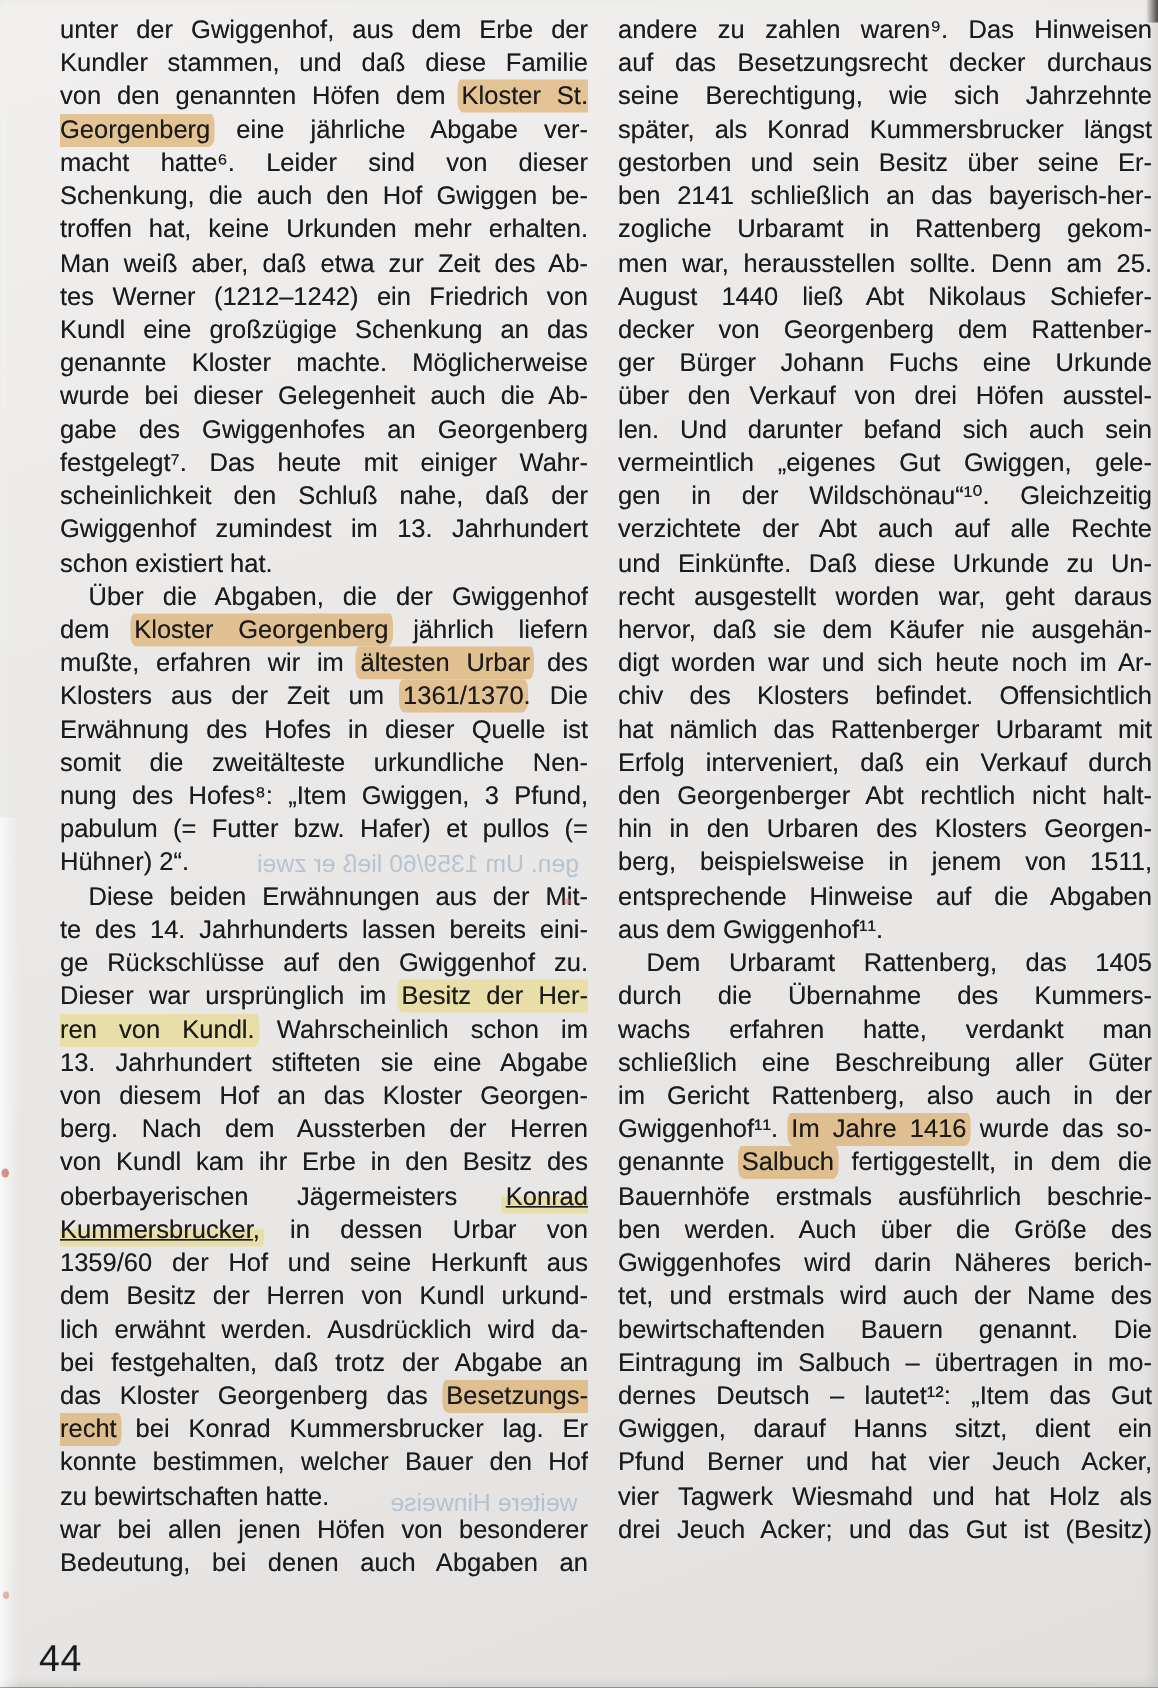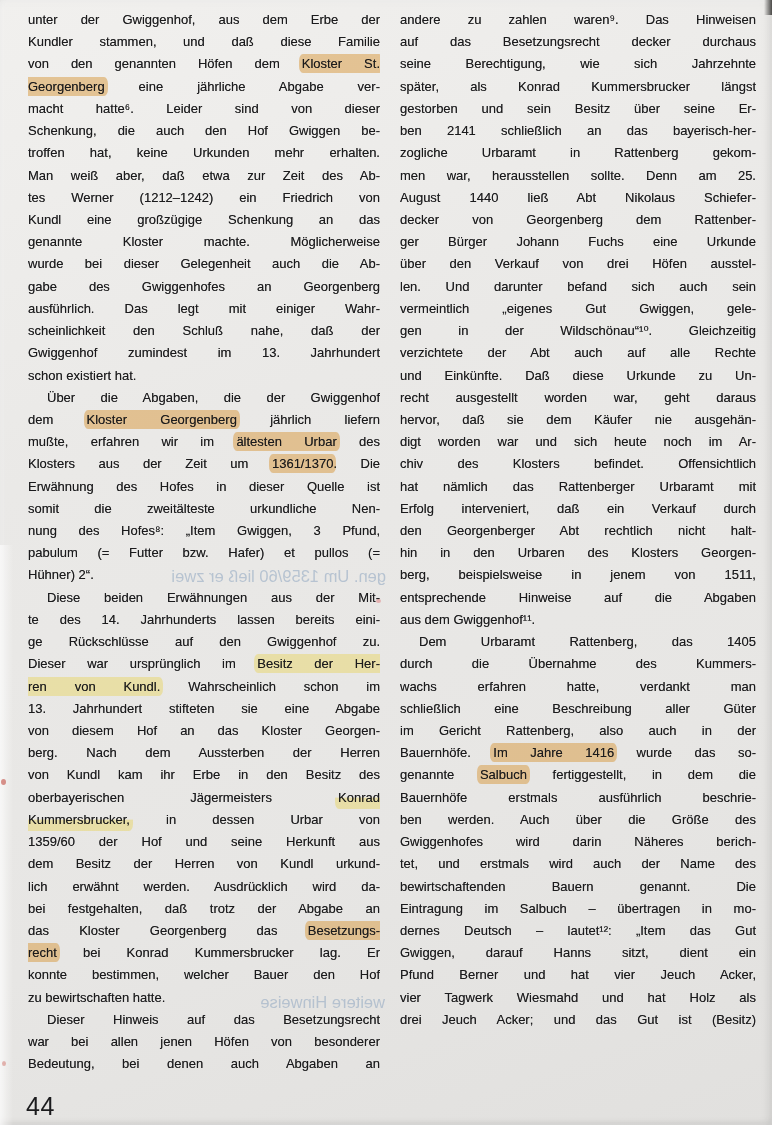"unter der Gwiggenhof, aus dem" .col { font-size: 13px -> 17px; margin-left: none -> 12px }
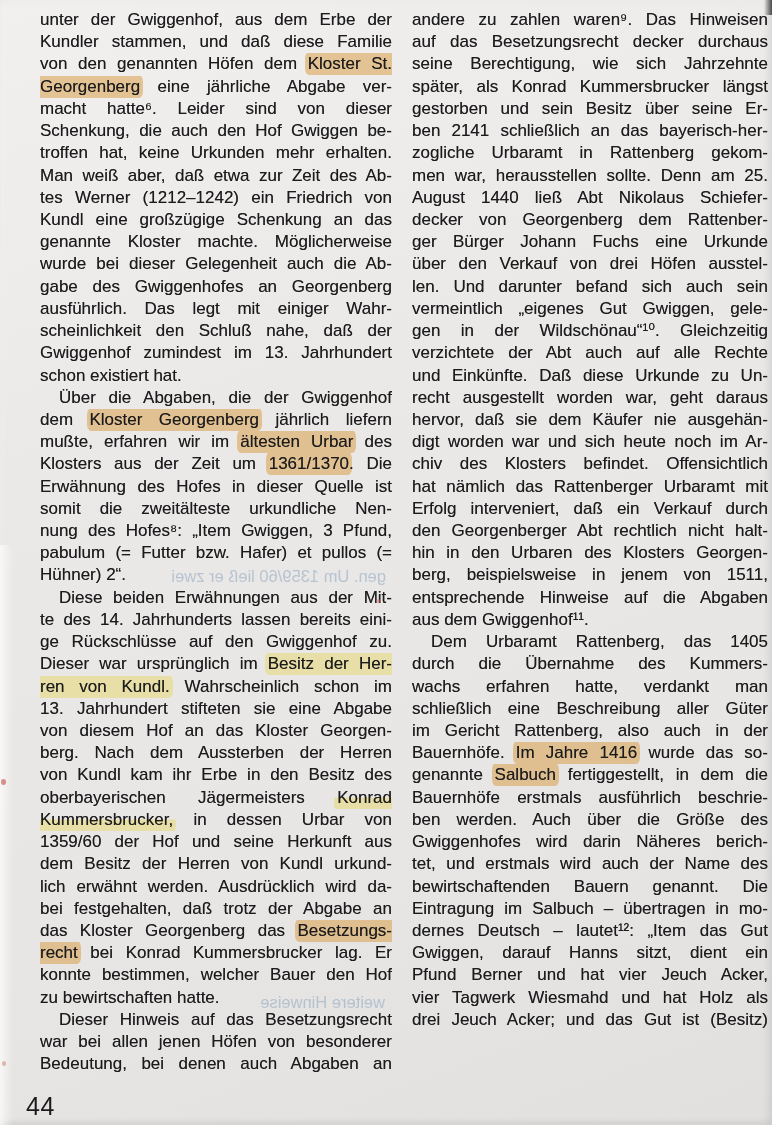"ausführlich. Das legt mit einiger" span { text: ausführlich. Das legt -> festgelegt⁷. Das heute }
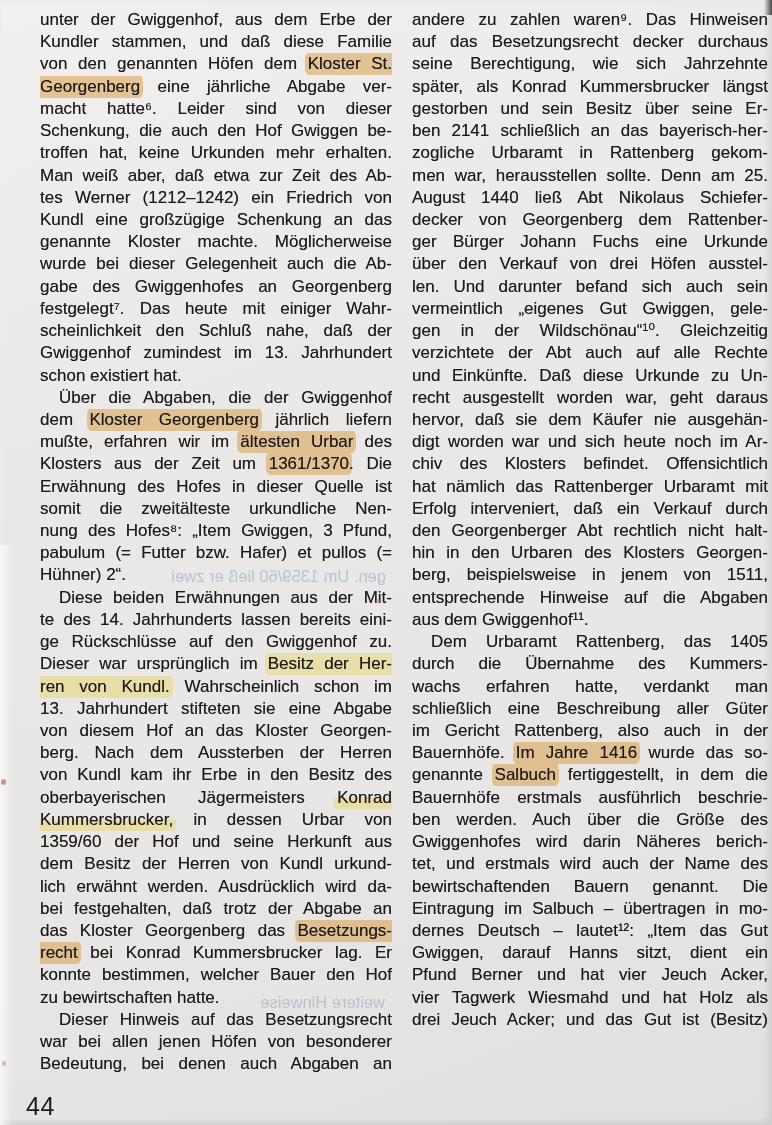"Bauernhöfe." span { text: Bauernhöfe -> Gwiggenhof¹¹ }
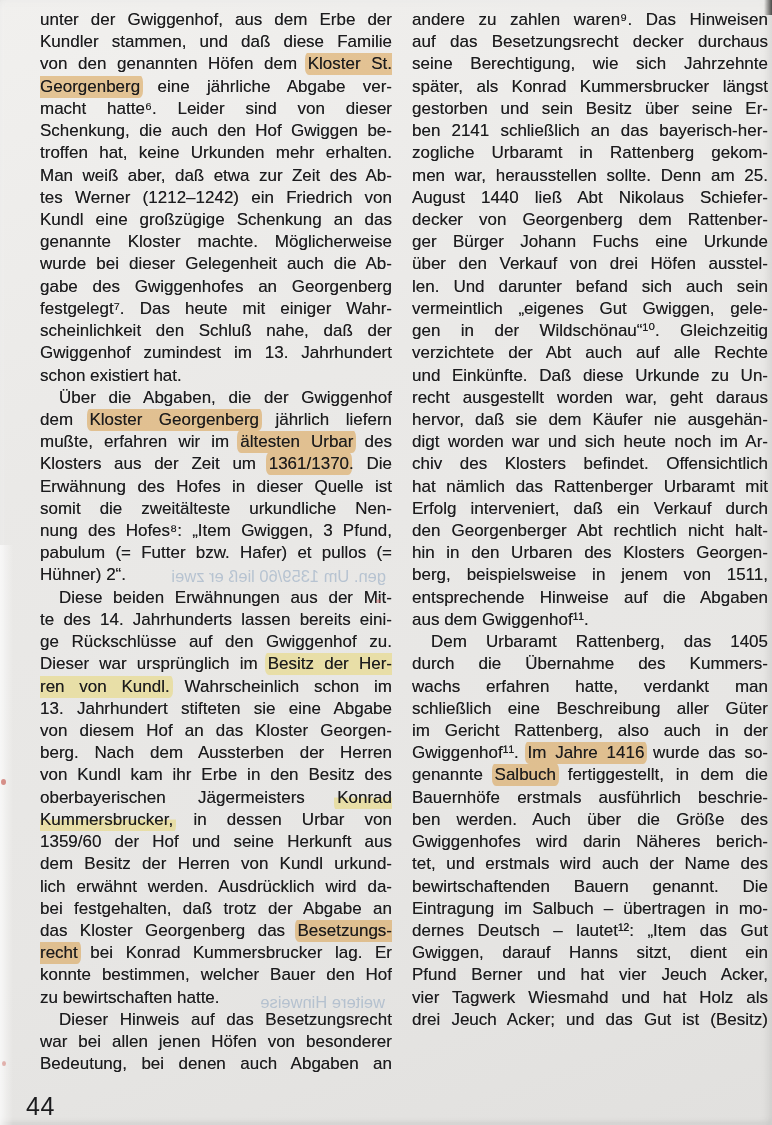"Konrad" .hl-u { text-decoration: none -> underline }
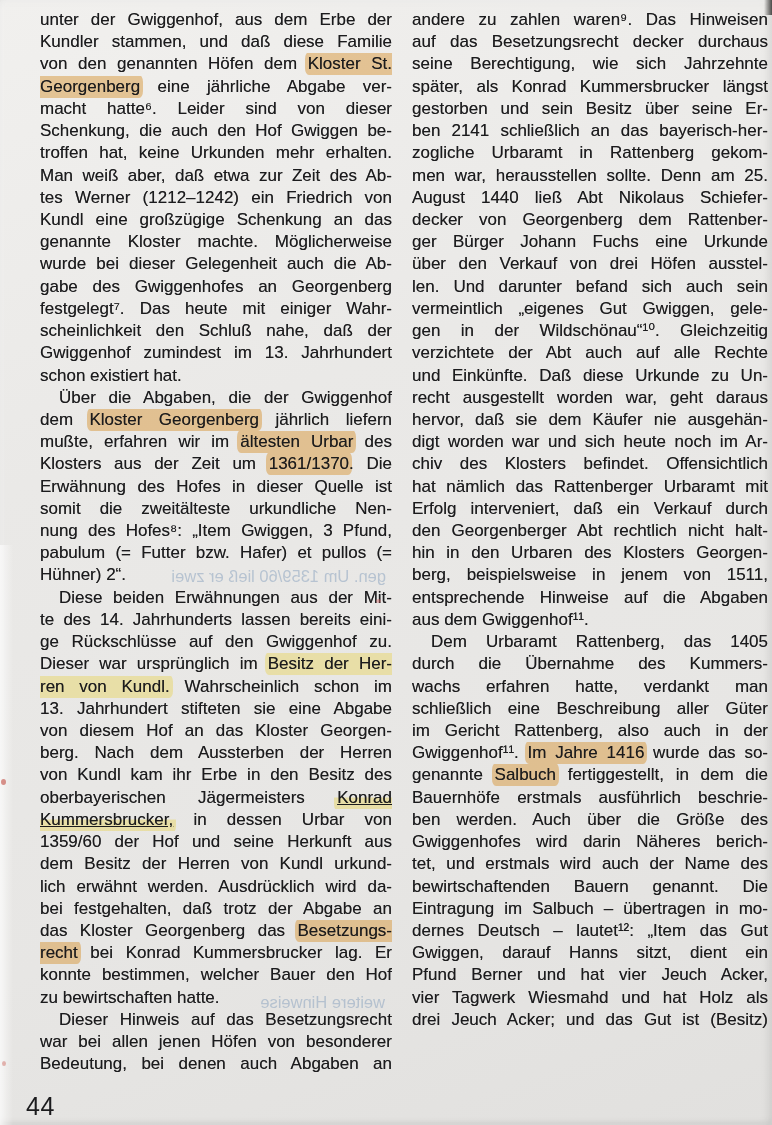"Dieser Hinweis auf das Besetzungsrecht" div.line { html: <div><span>Dieser Hinweis auf das Besetzungsrecht</span></div> -> none }
